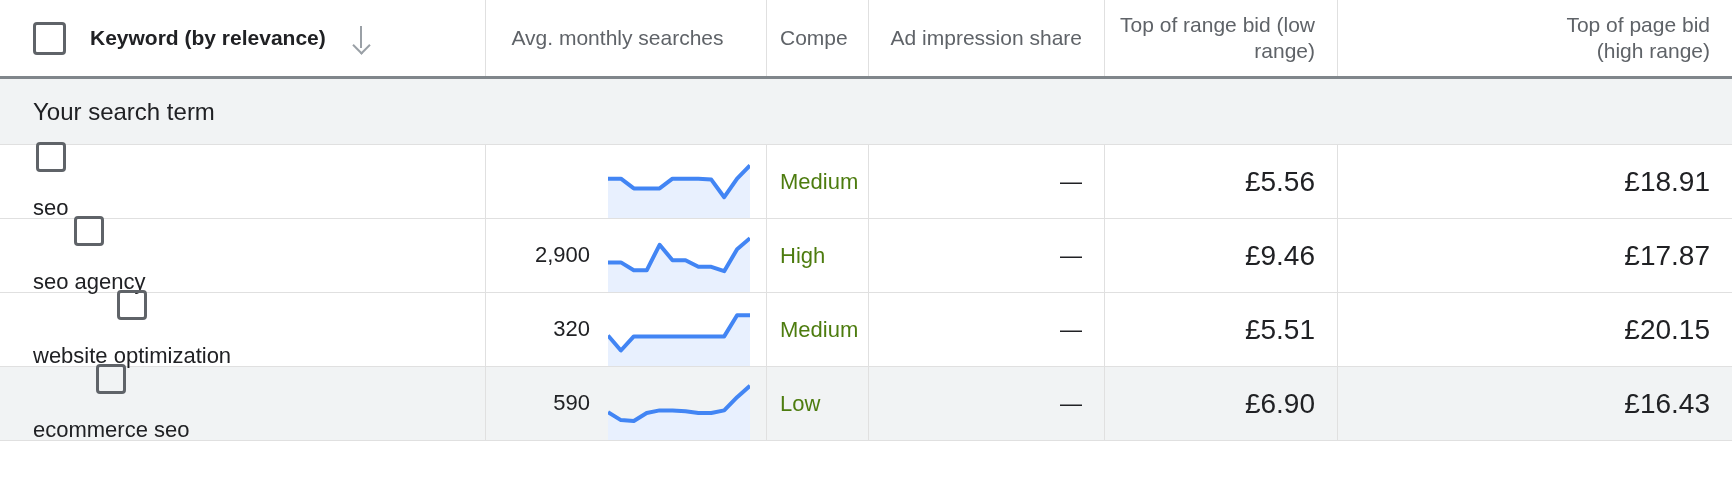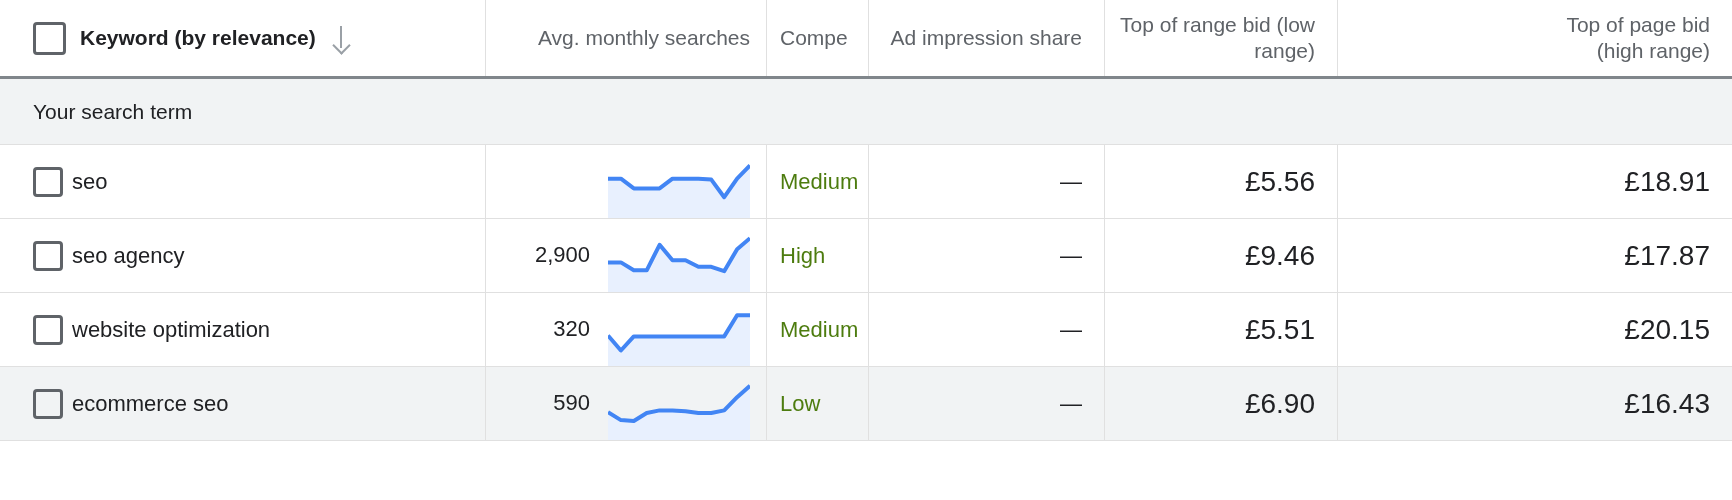"Keyword (by relevance)" .hdr-keyword-wrap { gap: 14px -> 24px }
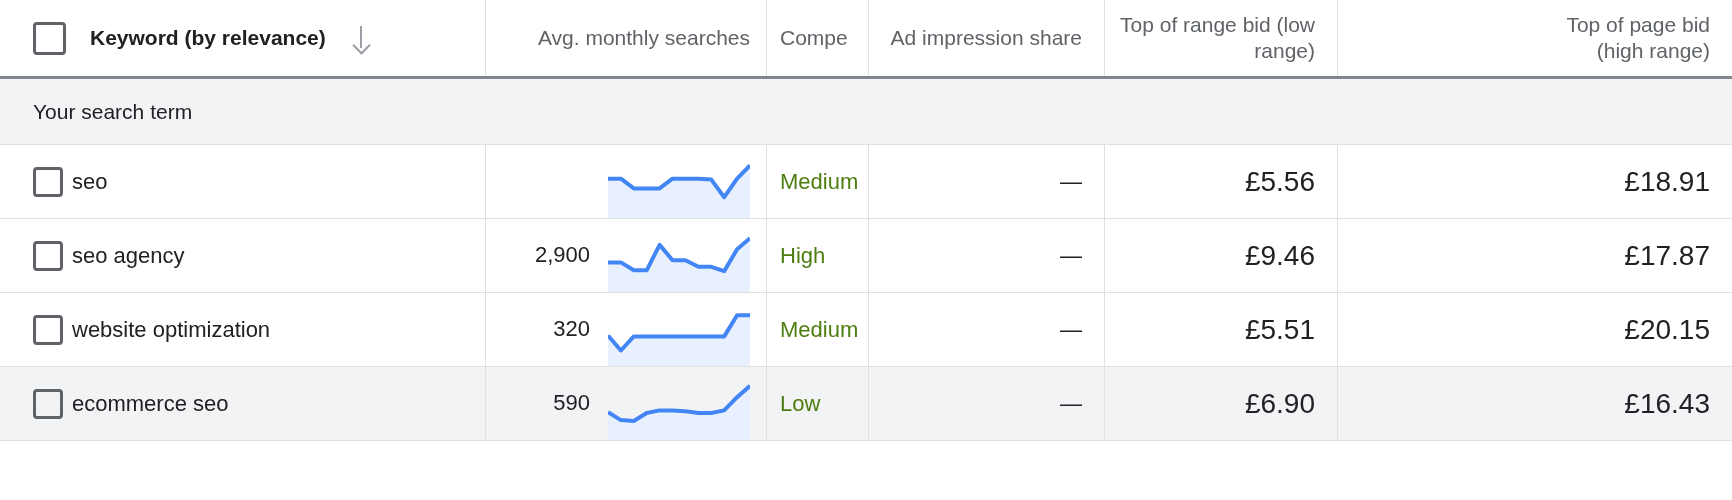"Avg. monthly searches" .c-searches { justify-content: flex-end -> center }
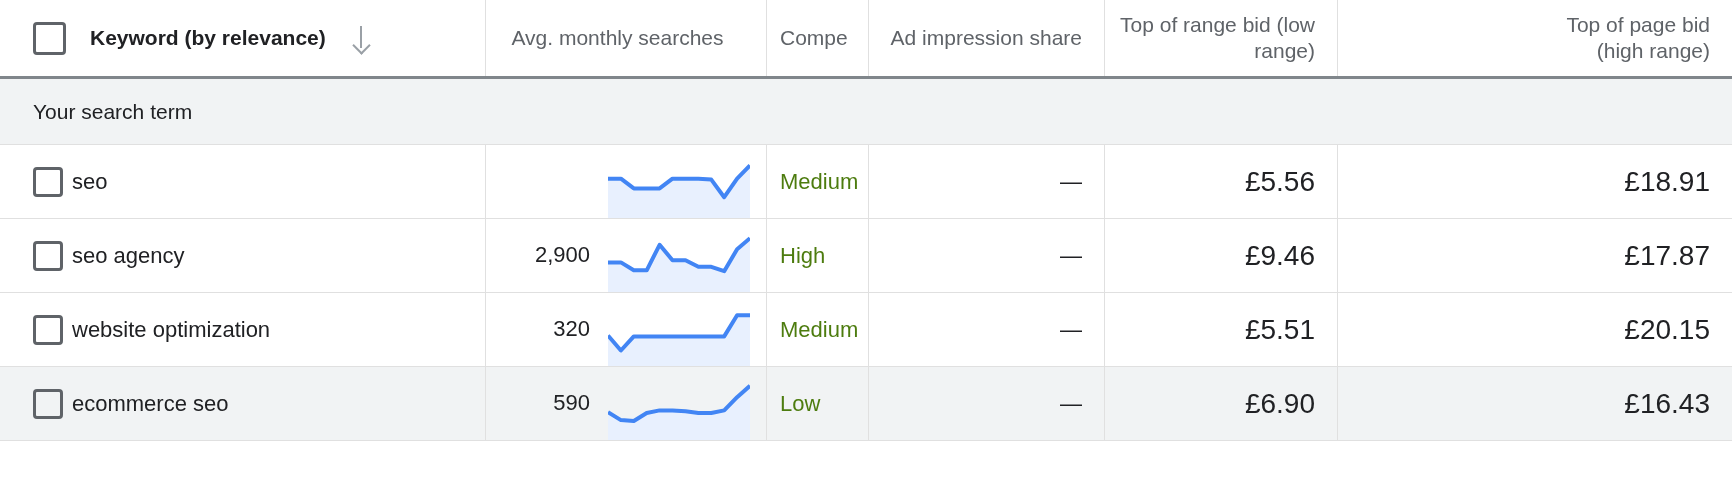"Your search term" .group-row .group-label { font-size: 21px -> 24px }
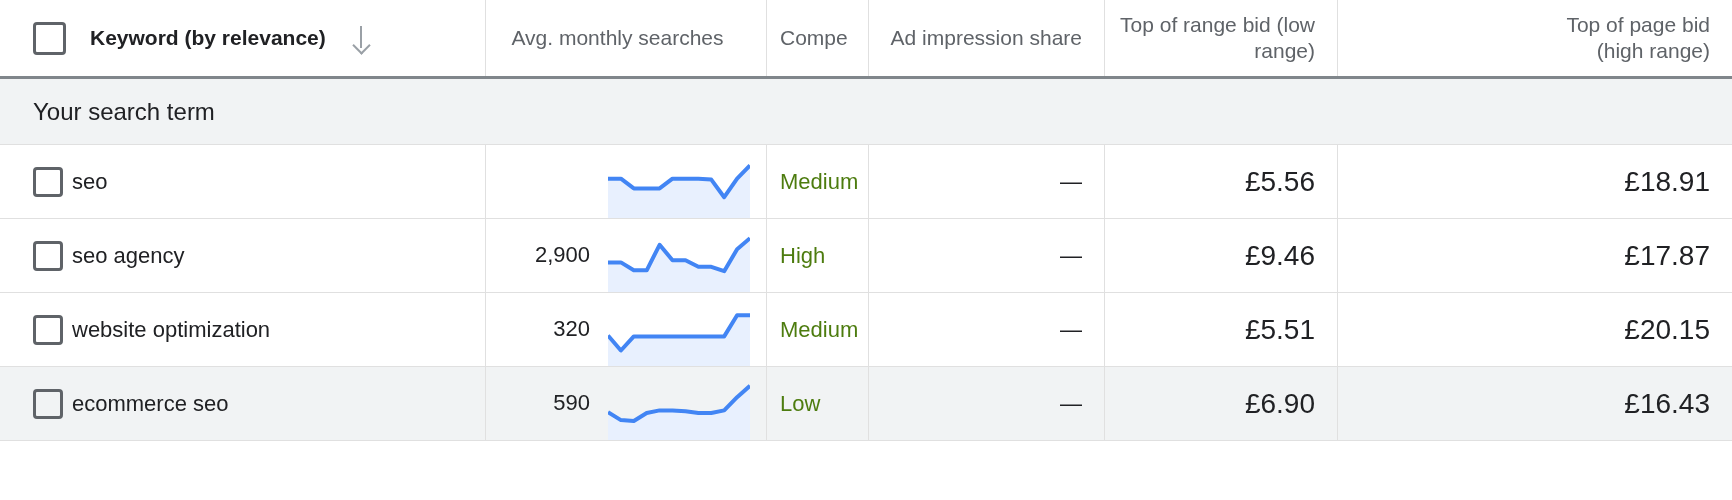"seo" .kw-wrap { flex-direction: none -> column; gap: 9px -> 23px }
